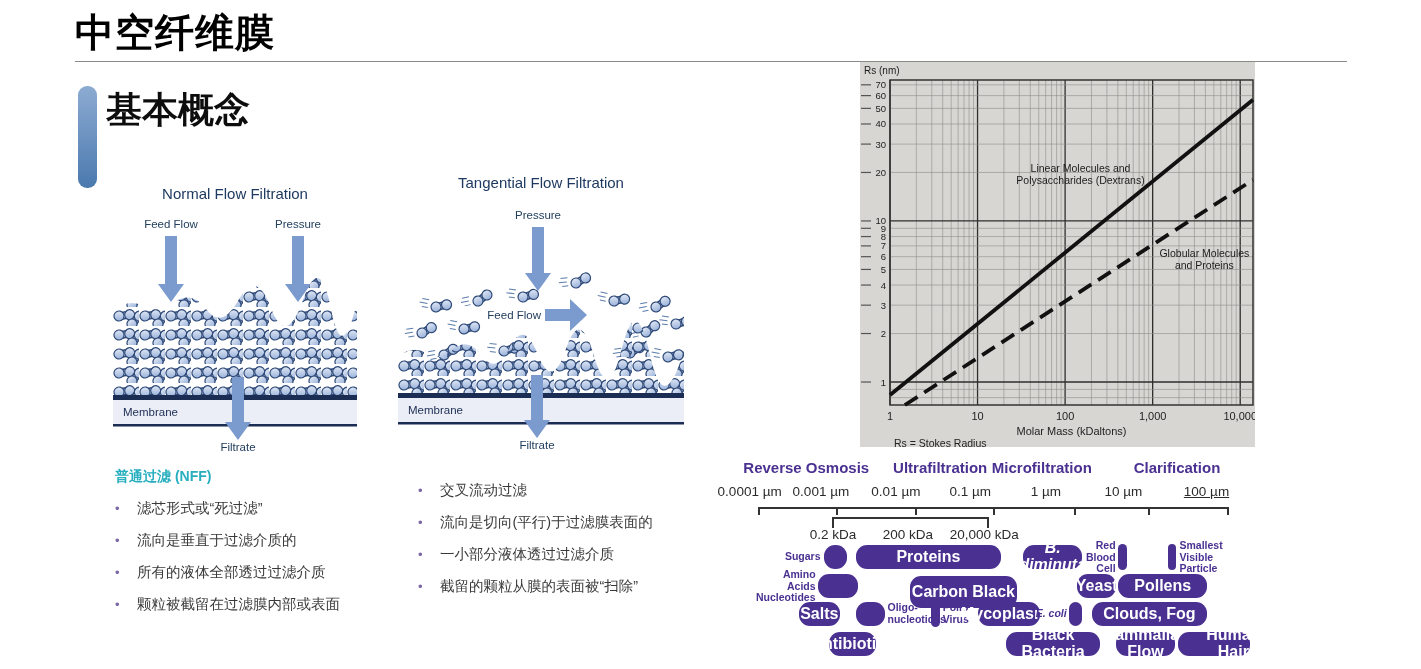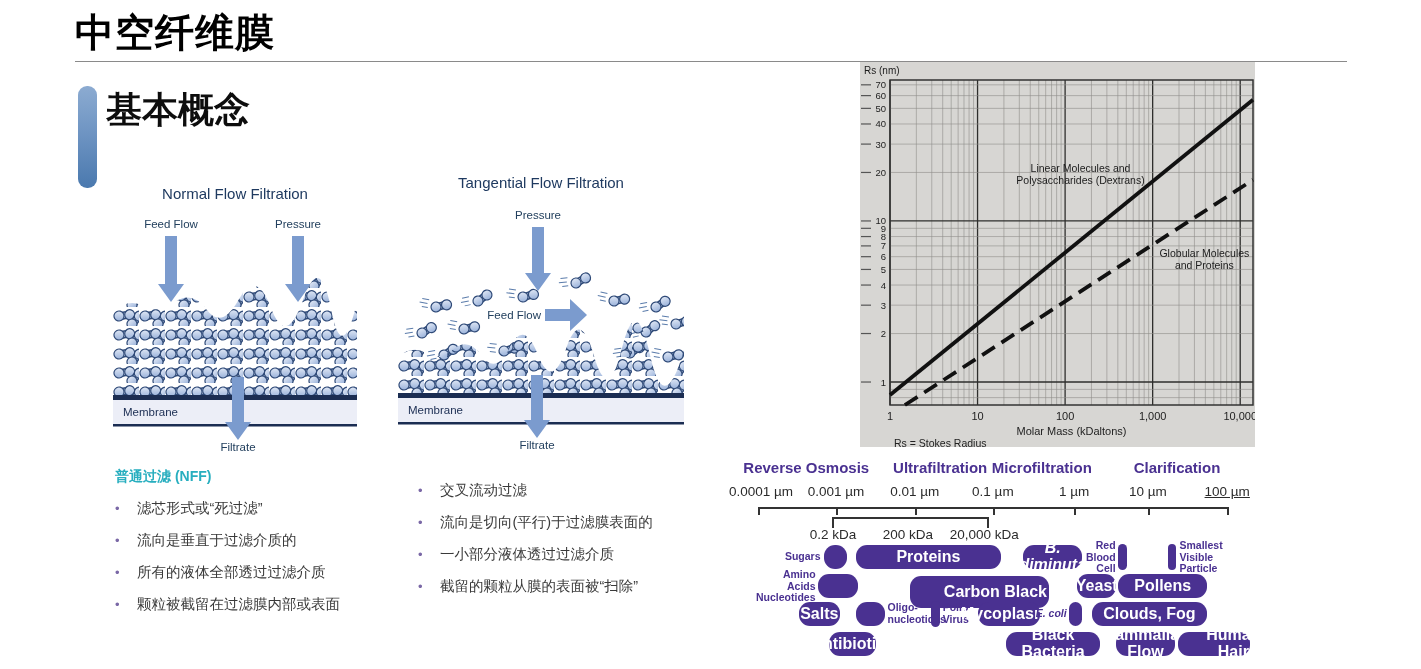"0.0001 µm" .um-label { text-align: center -> left }
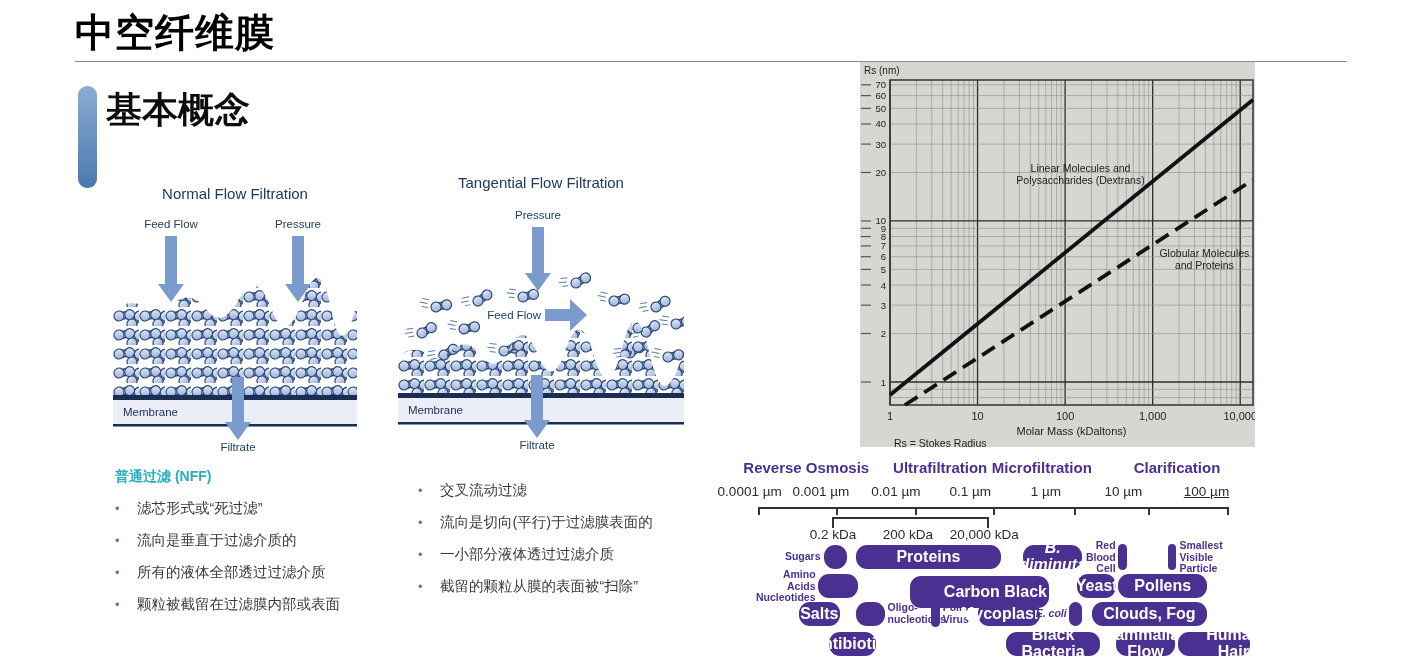"Carbon Black" div.pill { padding-left: 32px -> none }
